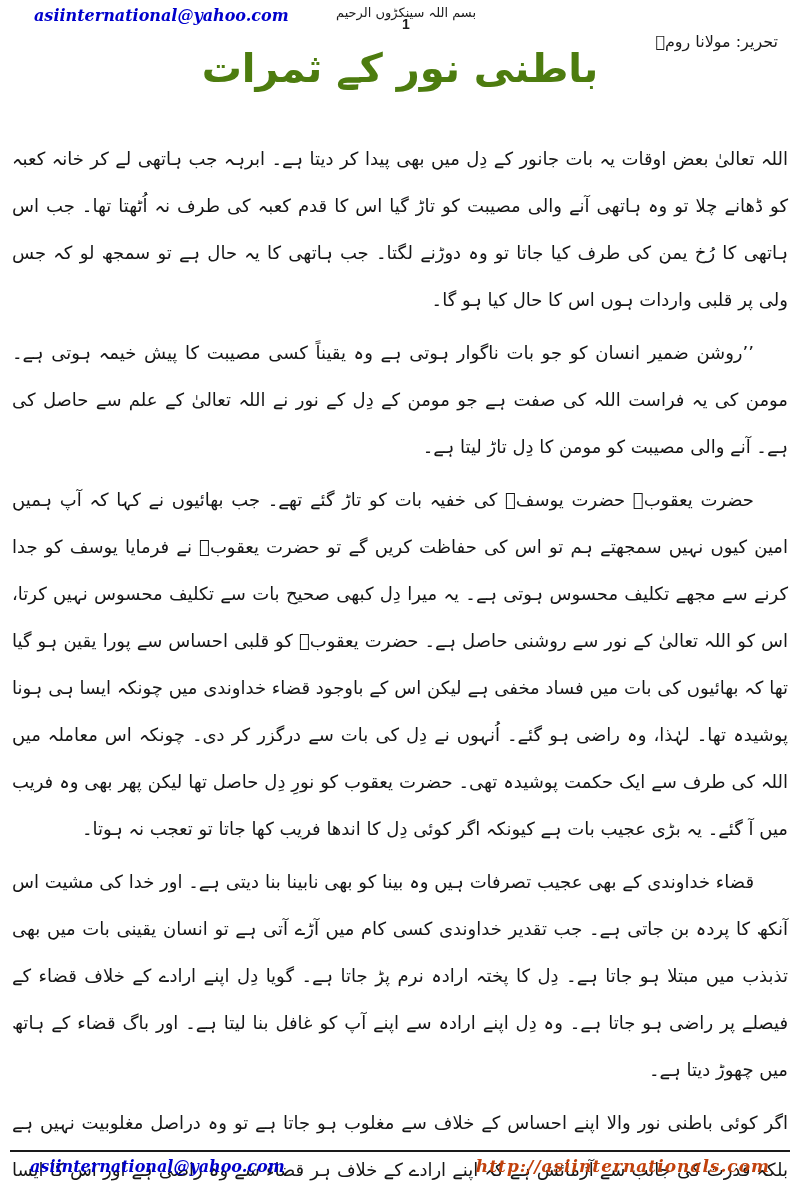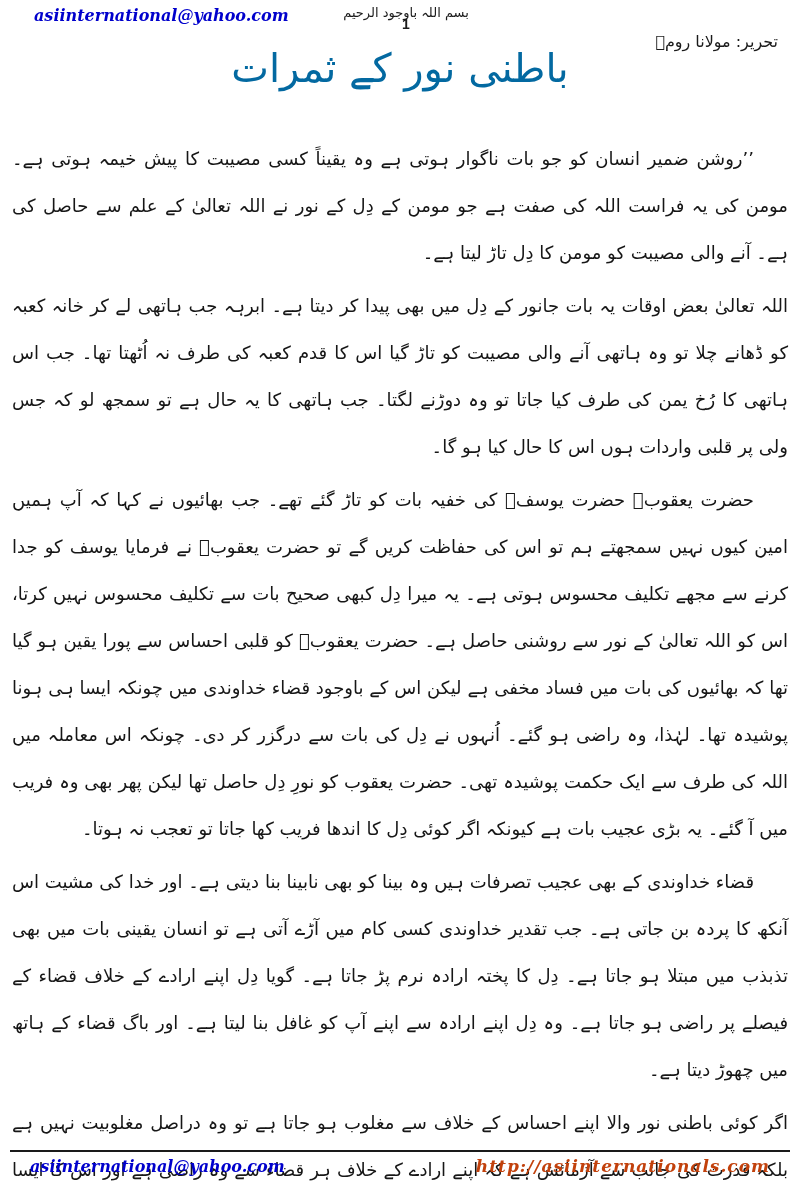"بسم اللہ باوجود الرحیم" div.bismillah { text: باوجود -> سینکڑوں }
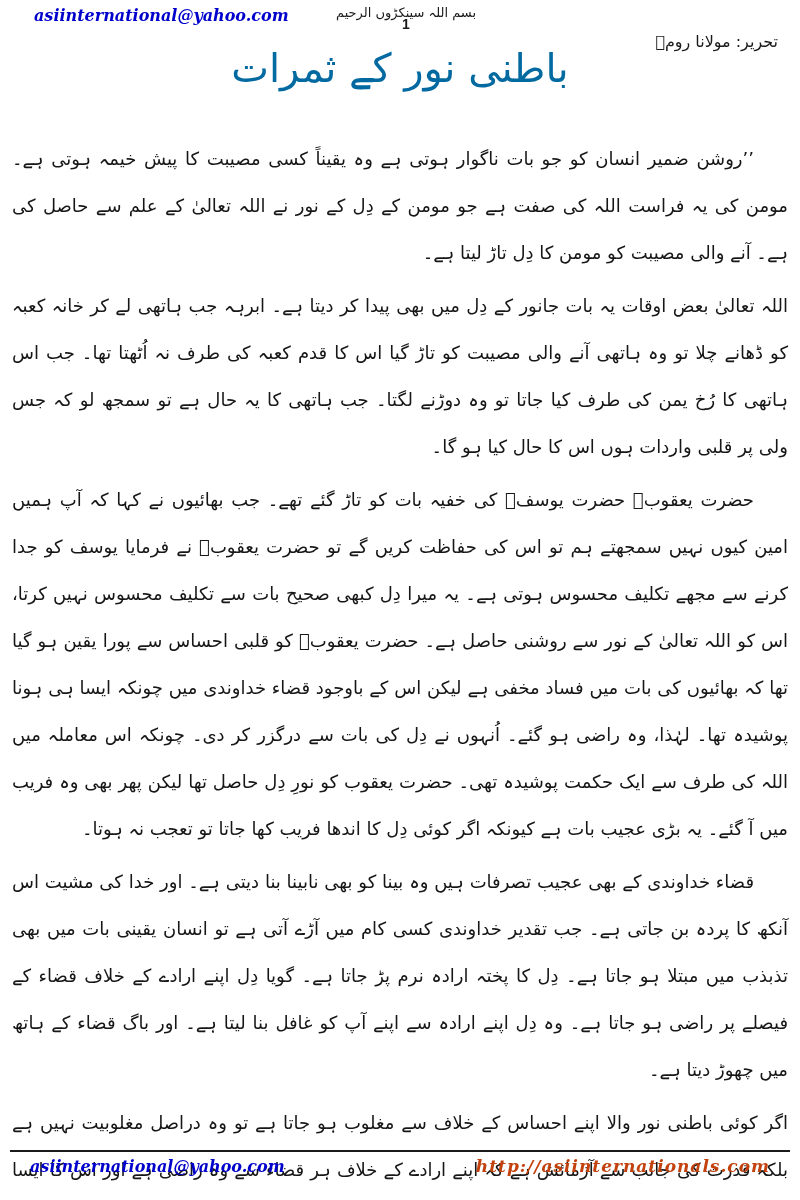"باطنی نور کے ثمرات" .doc-title { color: #0369a1 -> #4d7c0f; font-weight: normal -> bold }
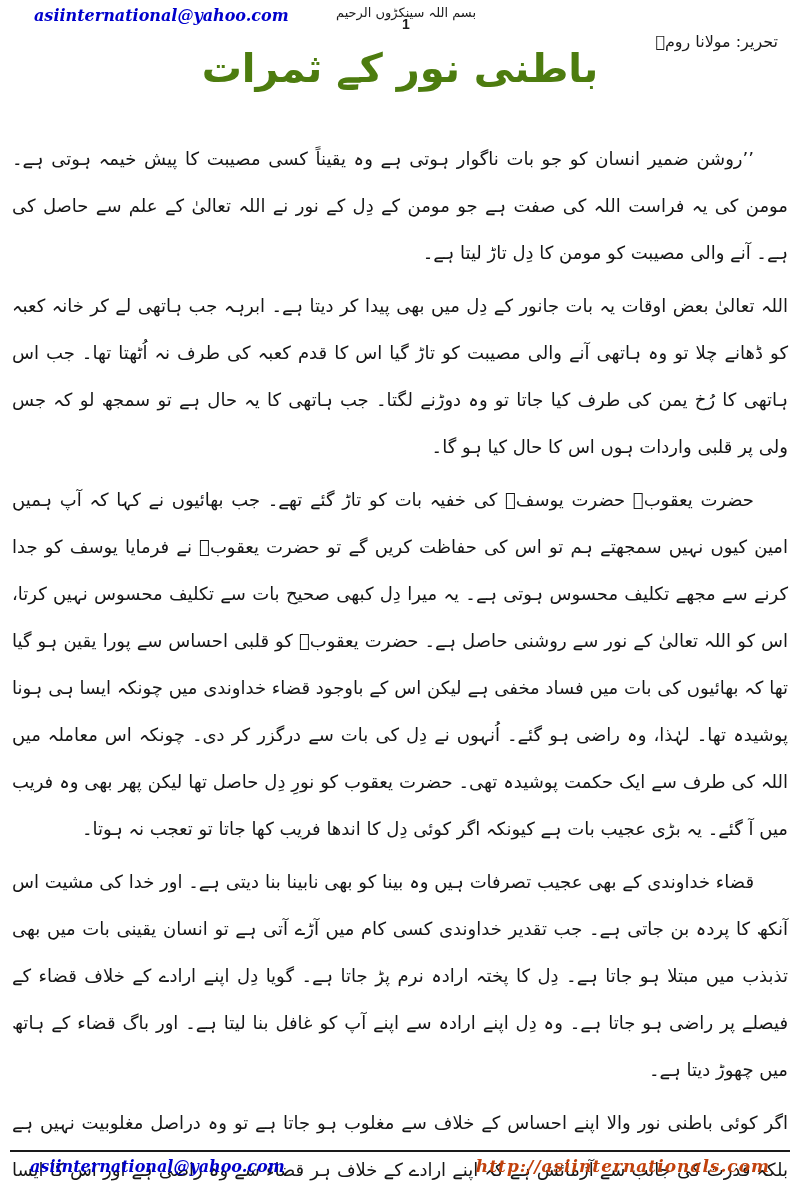"’’روشن ضمیر انسان کو جو" p.para { order: before "اللہ تعالیٰ بعض اوقات یہ" -> after "اللہ تعالیٰ بعض اوقات یہ" }
